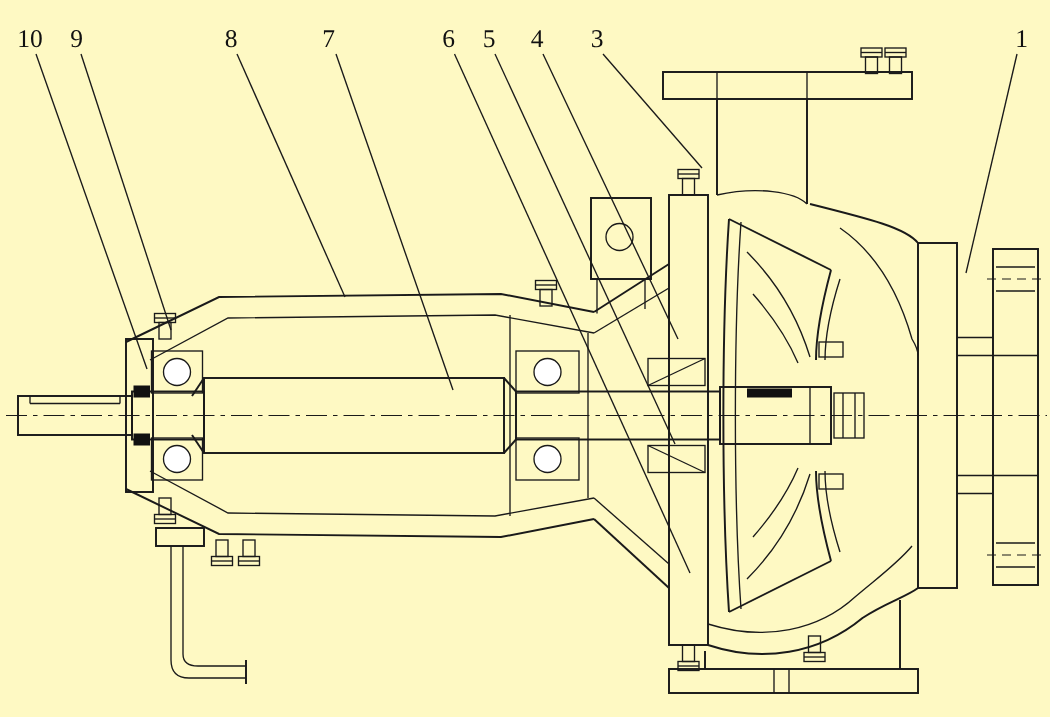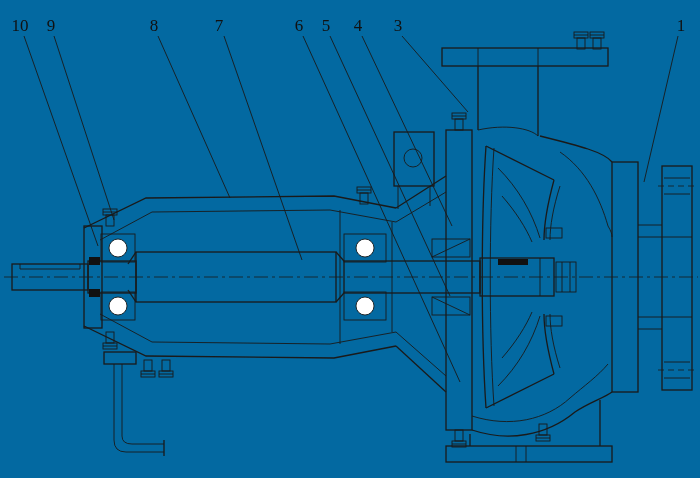"10" #stage { background: #0369a1 -> #fef9c3 }
